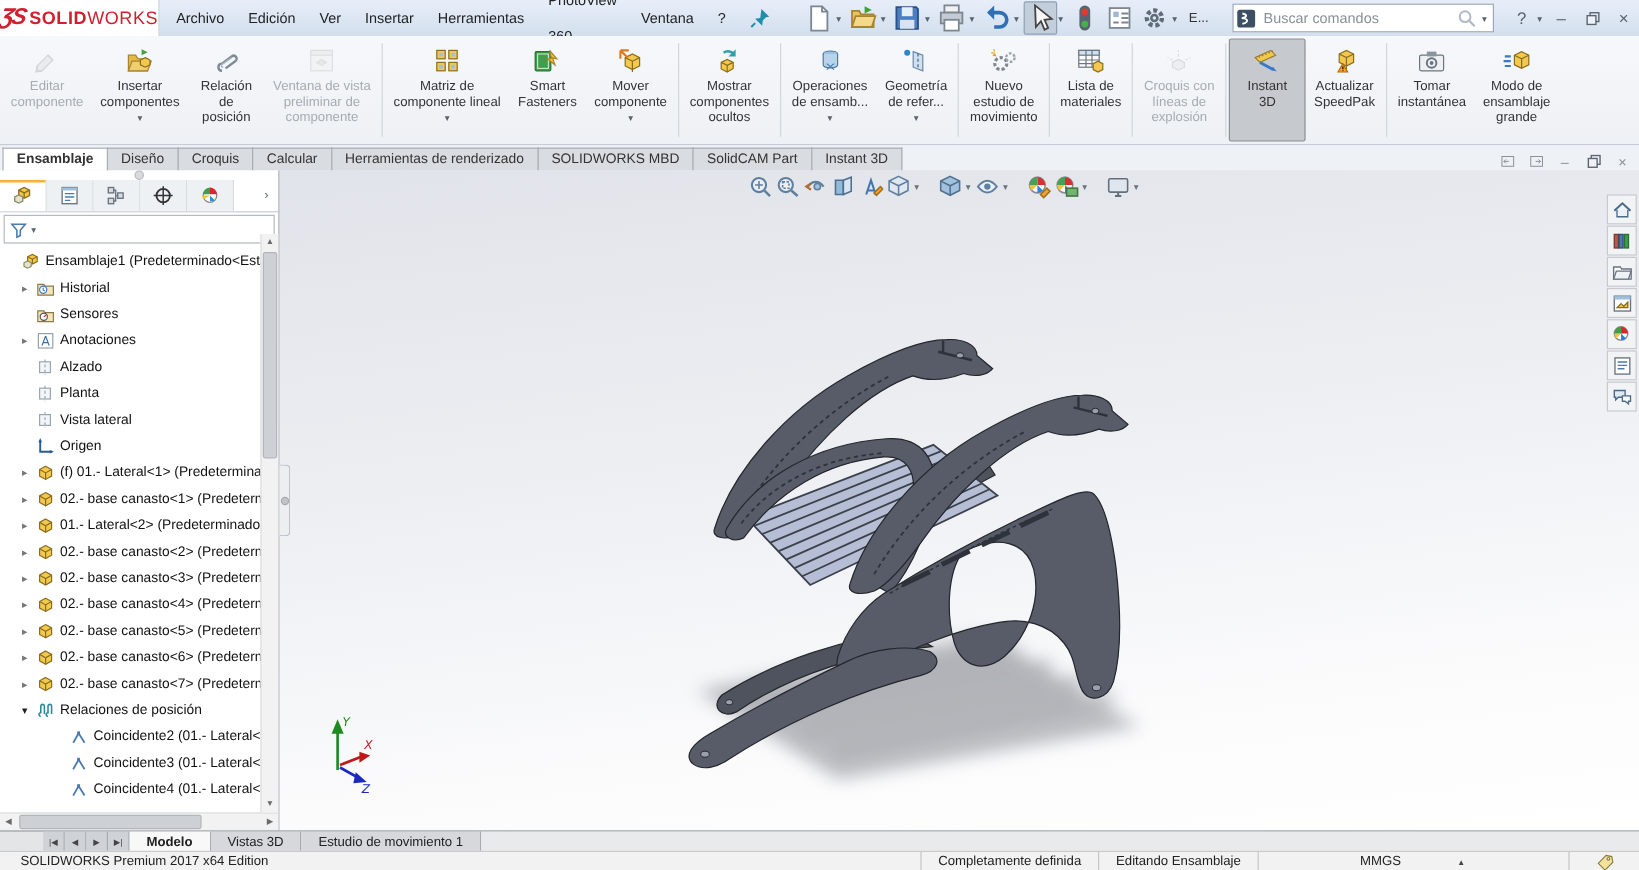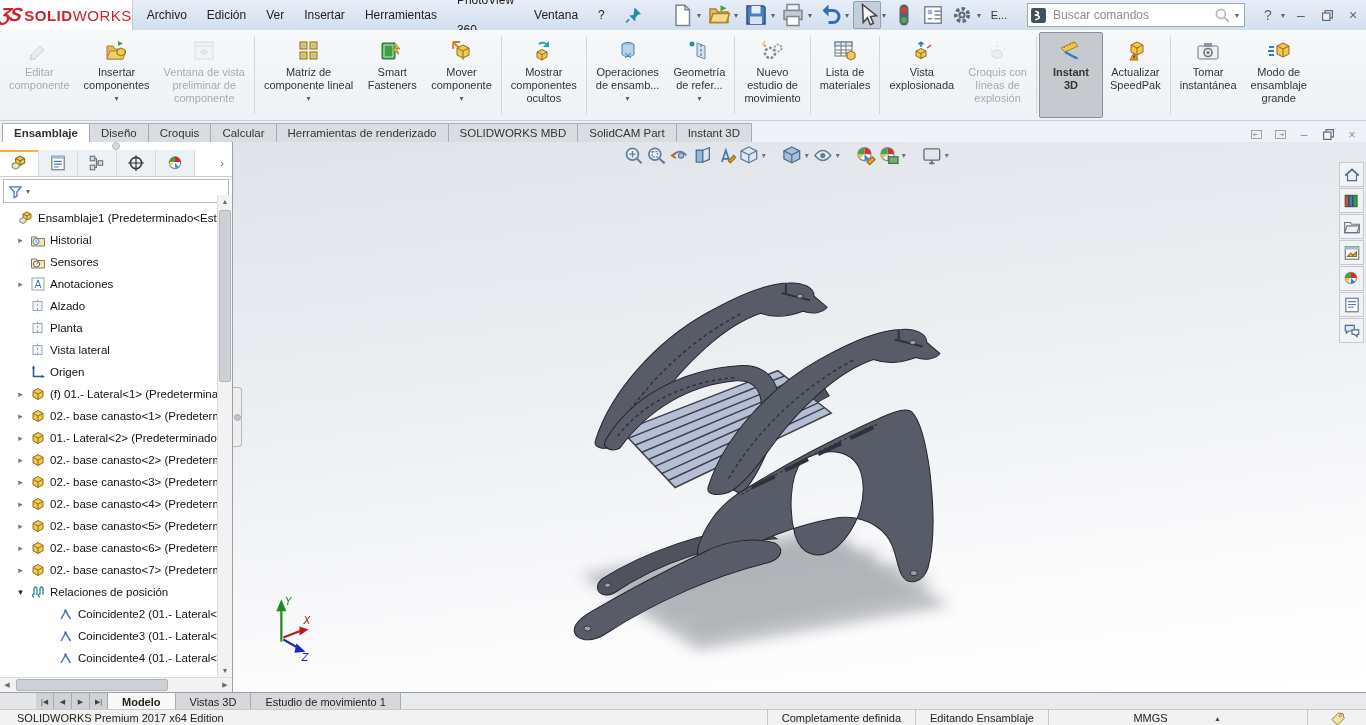"Relación" div.rbtn { html: none -> <div> <div> <svg> <path></path> <path></path> </svg> </div> <div>Relación de posición</div> </div> }
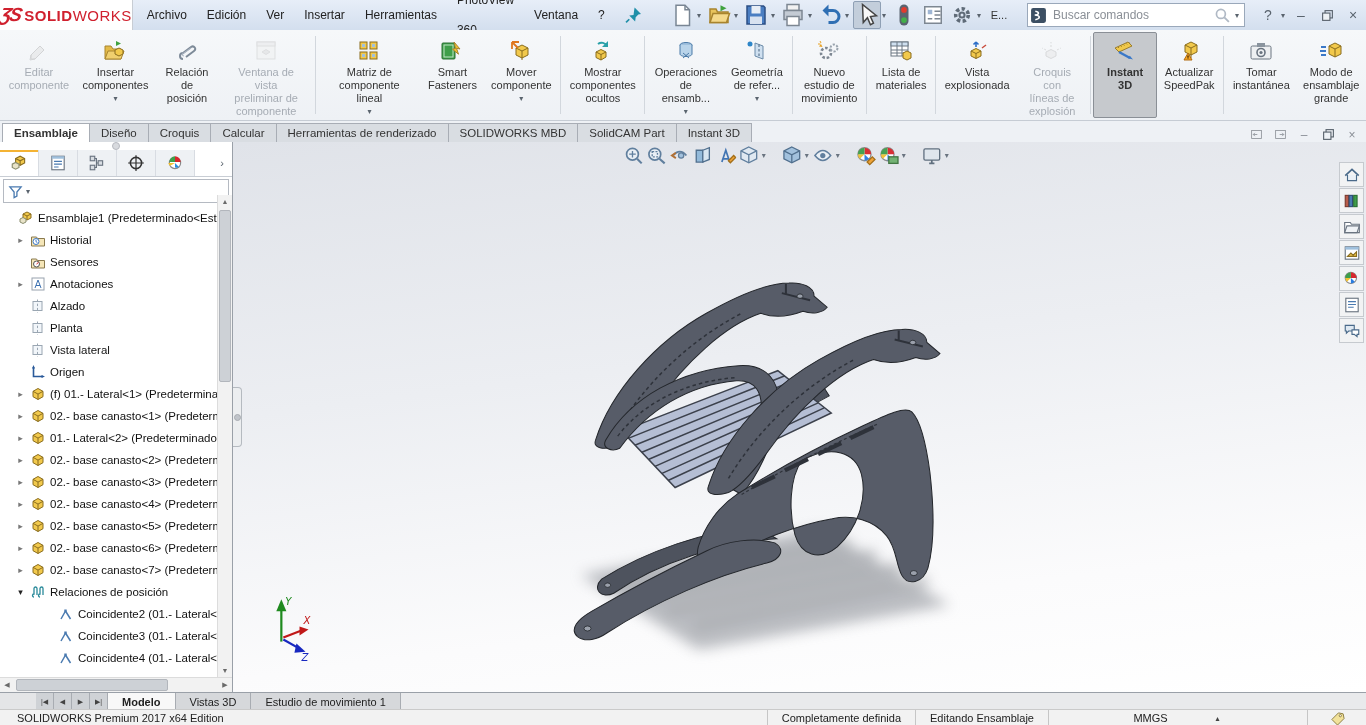"Vista" div.rbtn { html: <div> <div> <svg> <path></path> <path></path> <path></path> <path></path> </svg> </div> <div>Vista explosionada</div> </div> -> none }
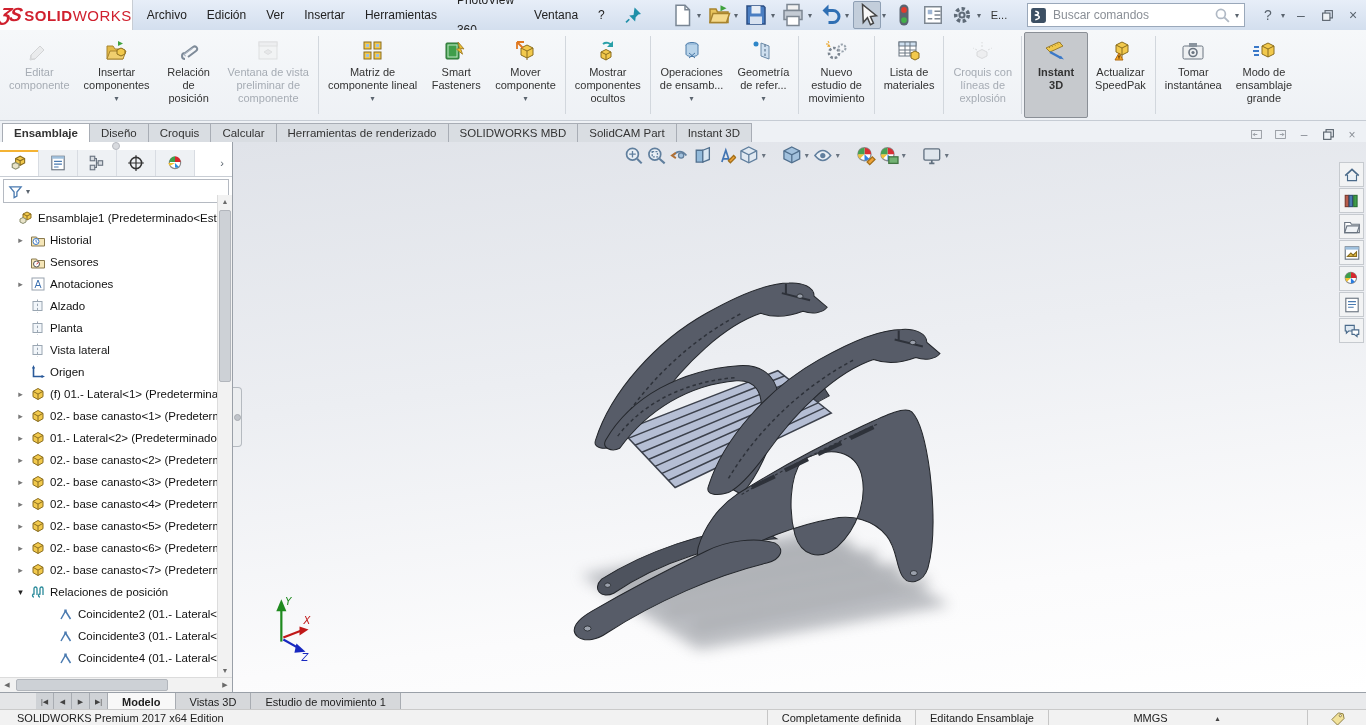"Instant" .rbtn.active { font-weight: bold -> none }
